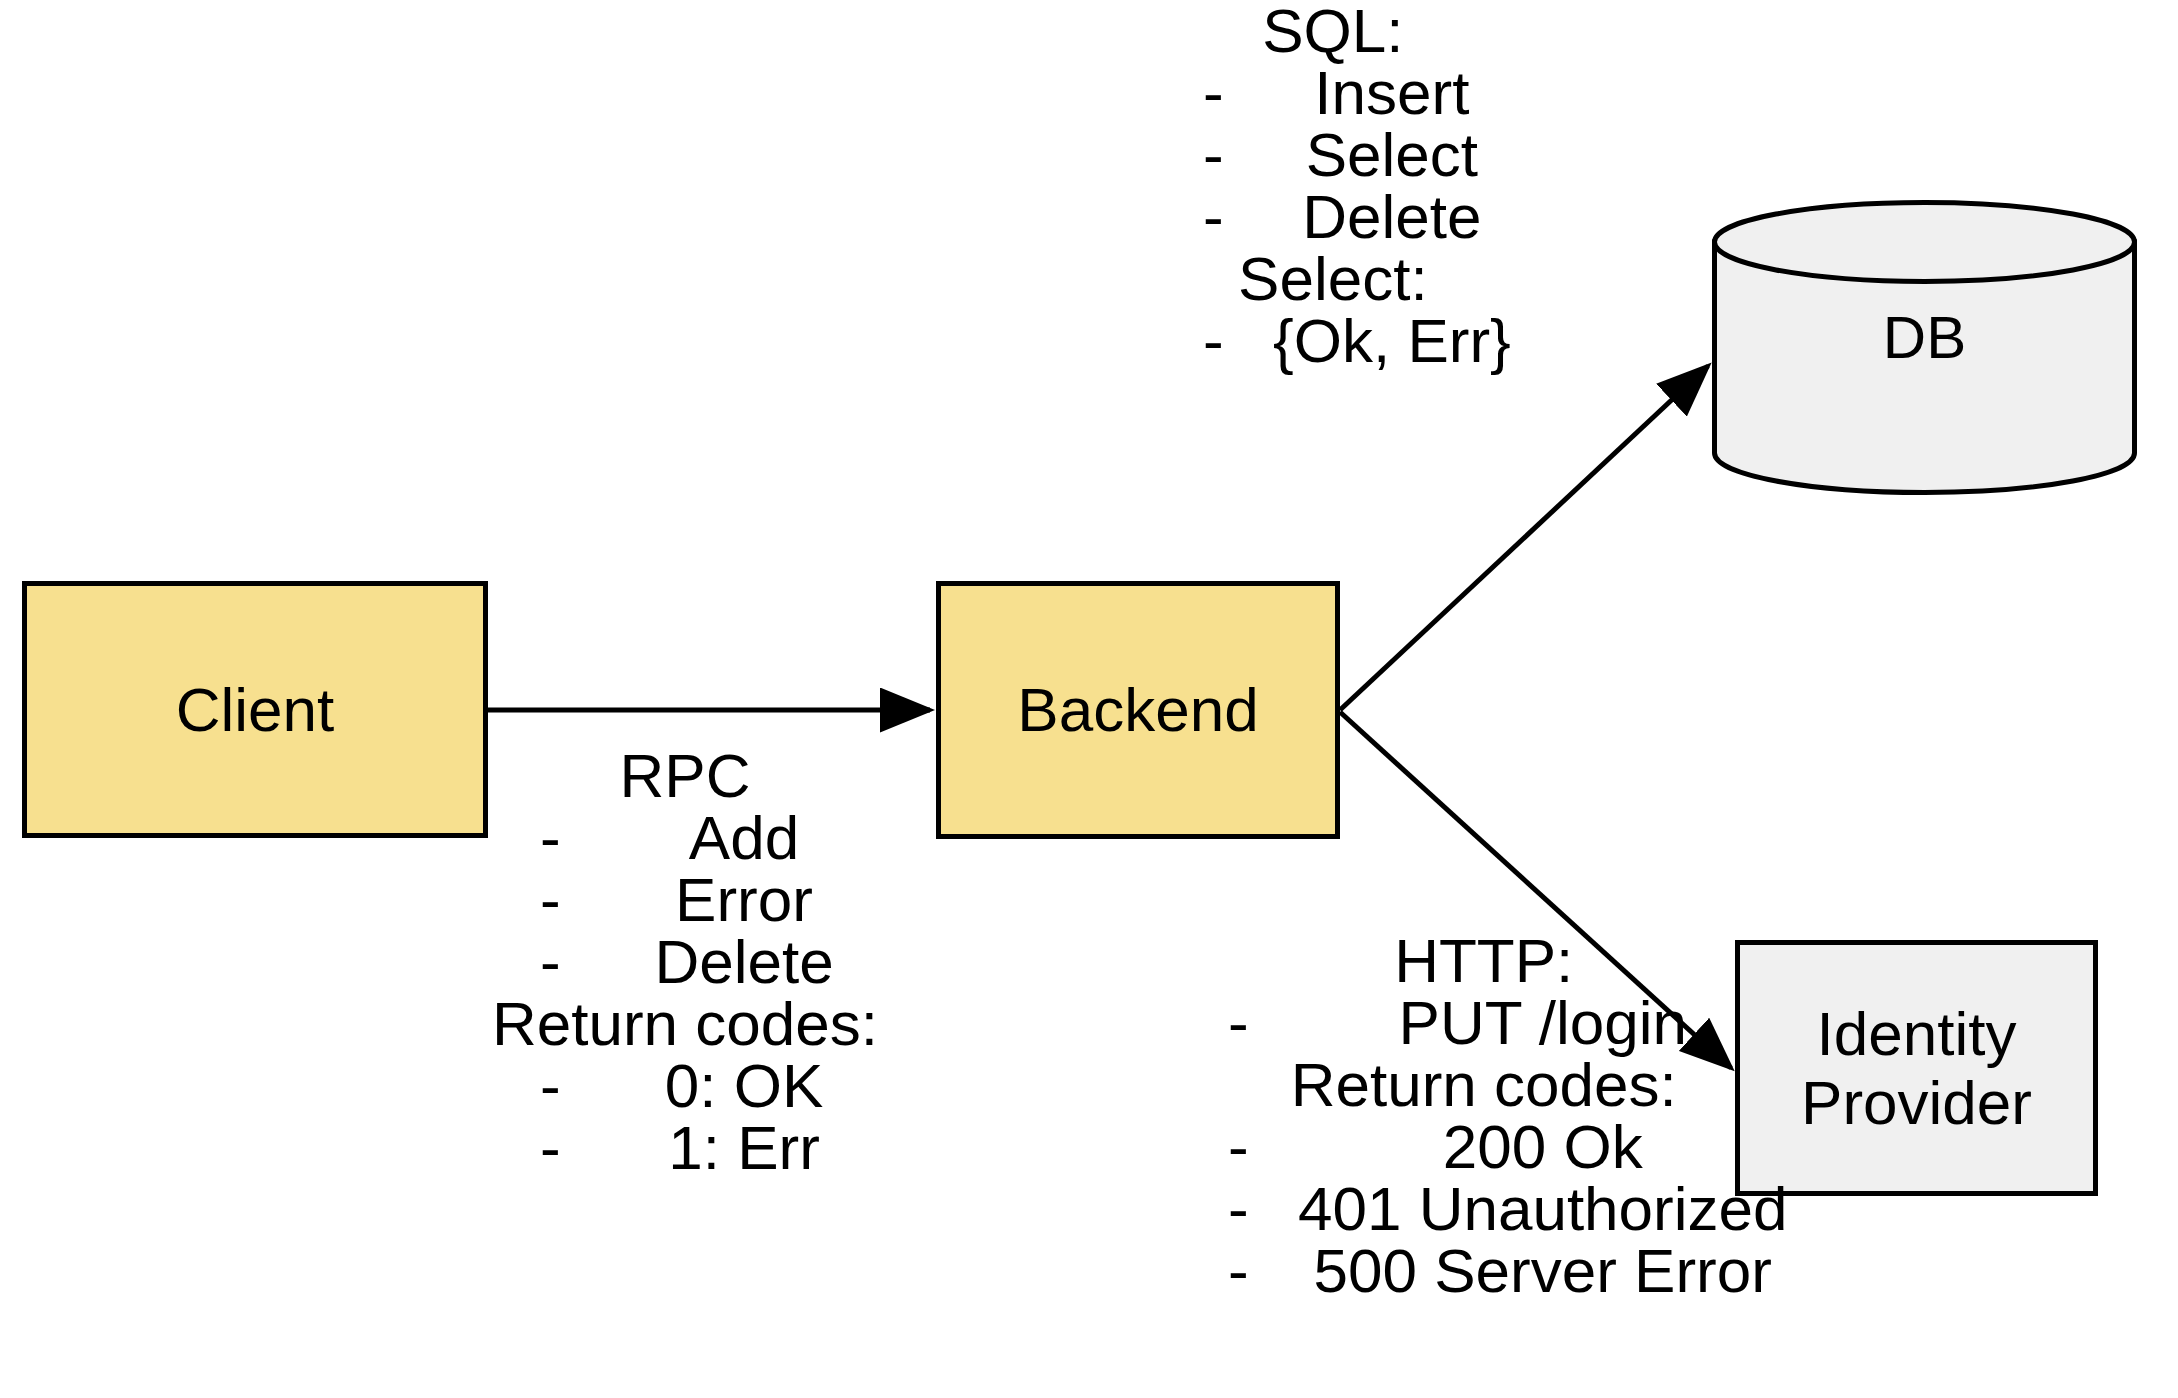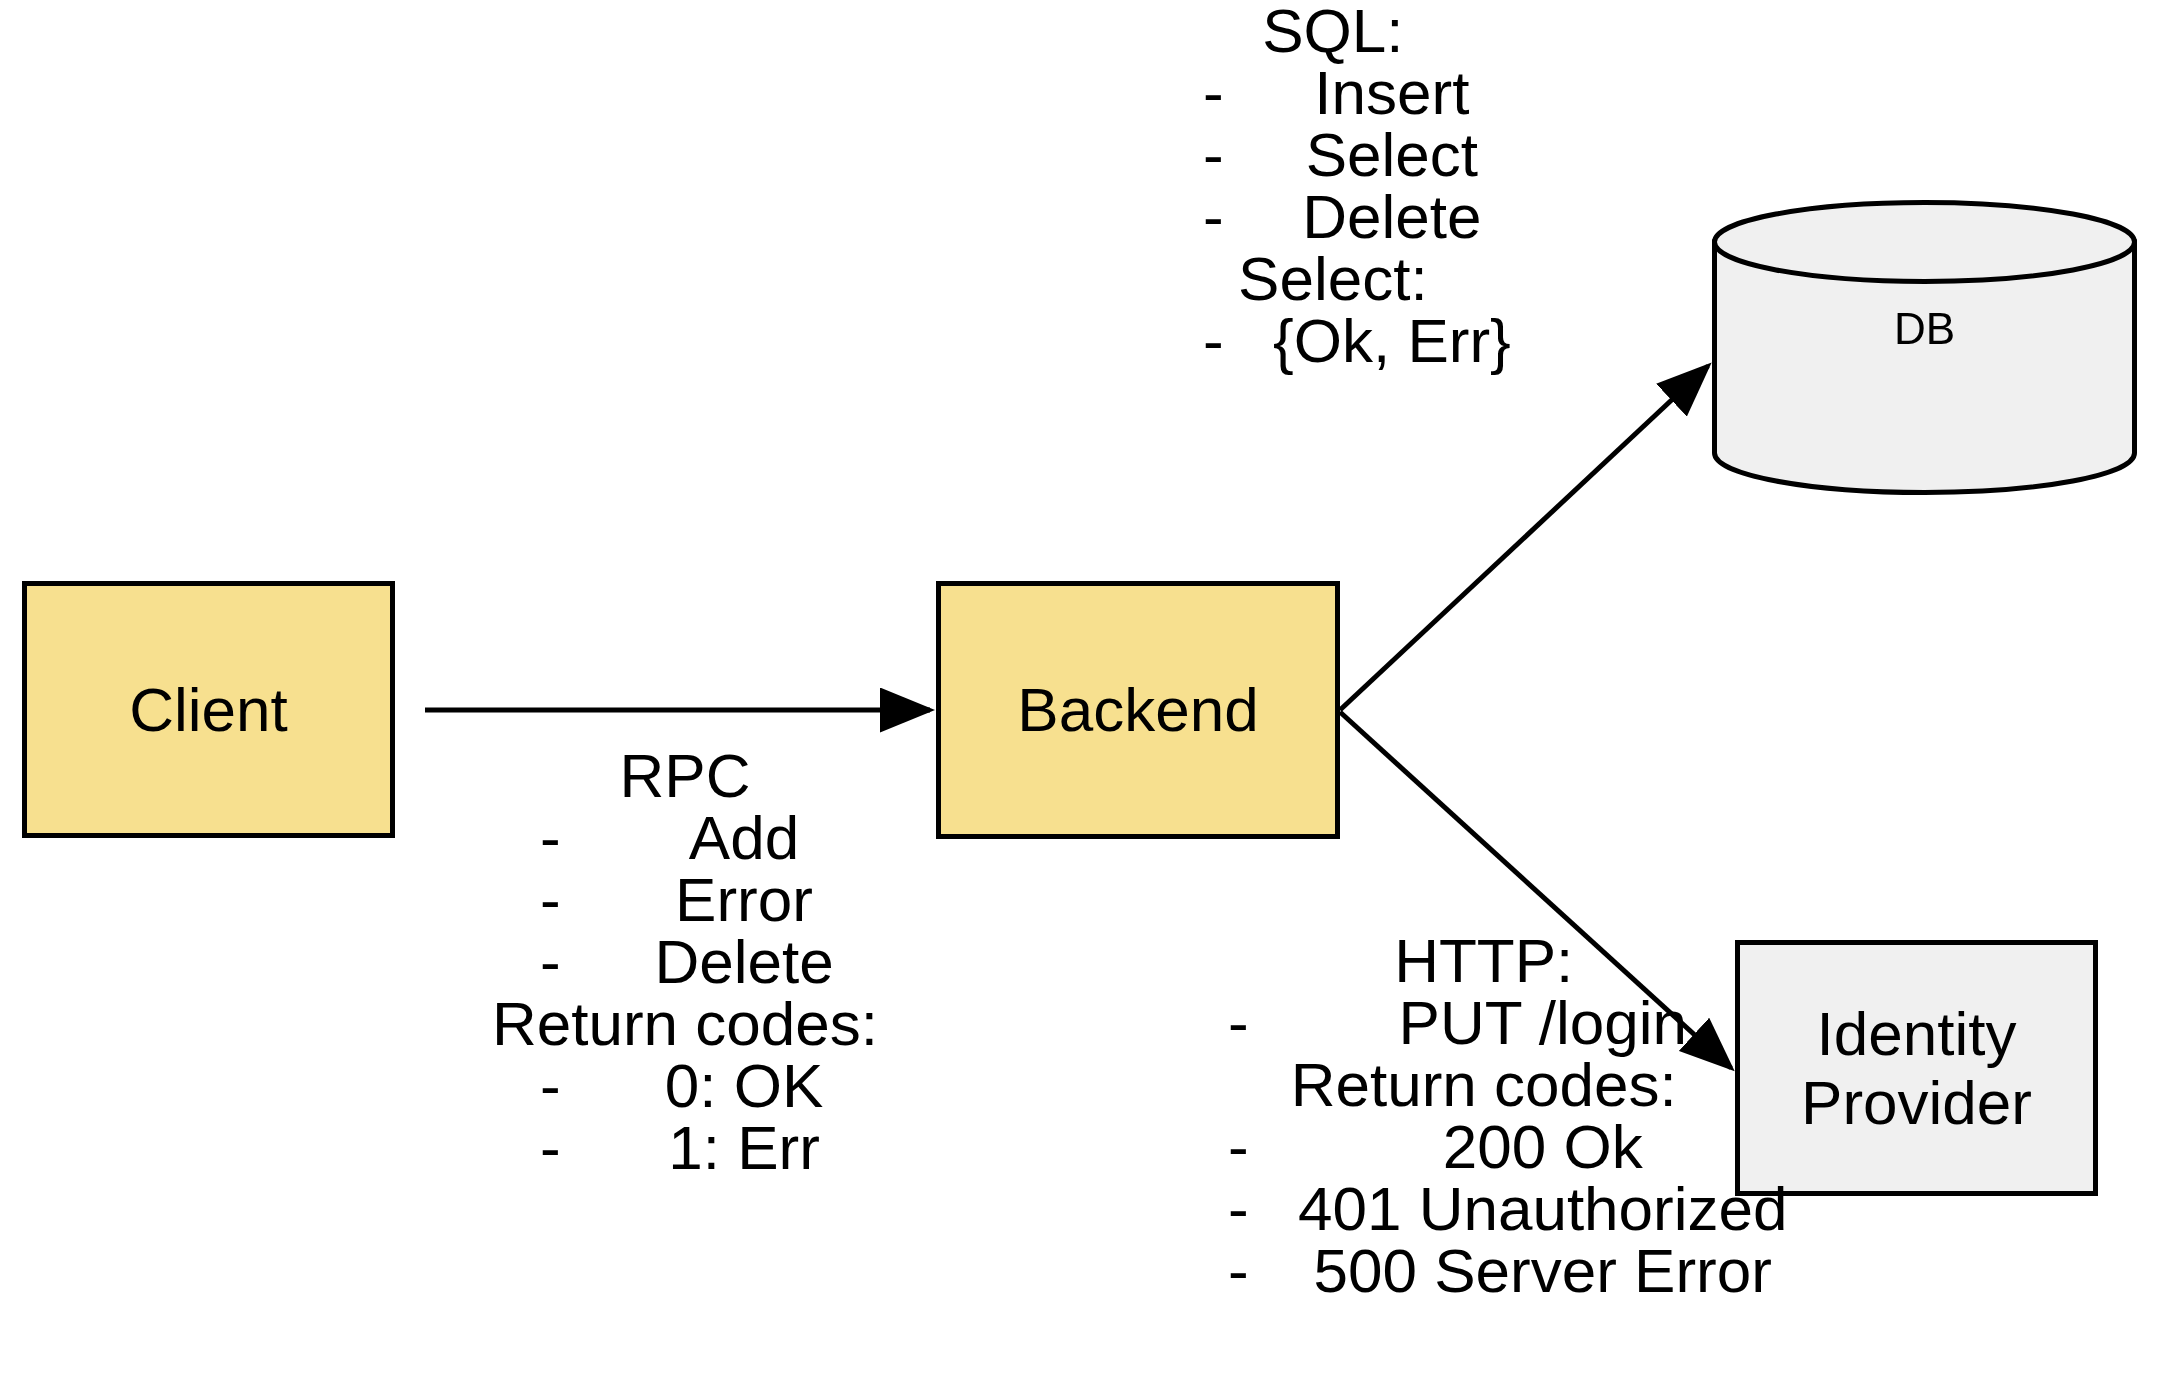"DB" #node-db .db-label { font-size: 44px -> 60px }
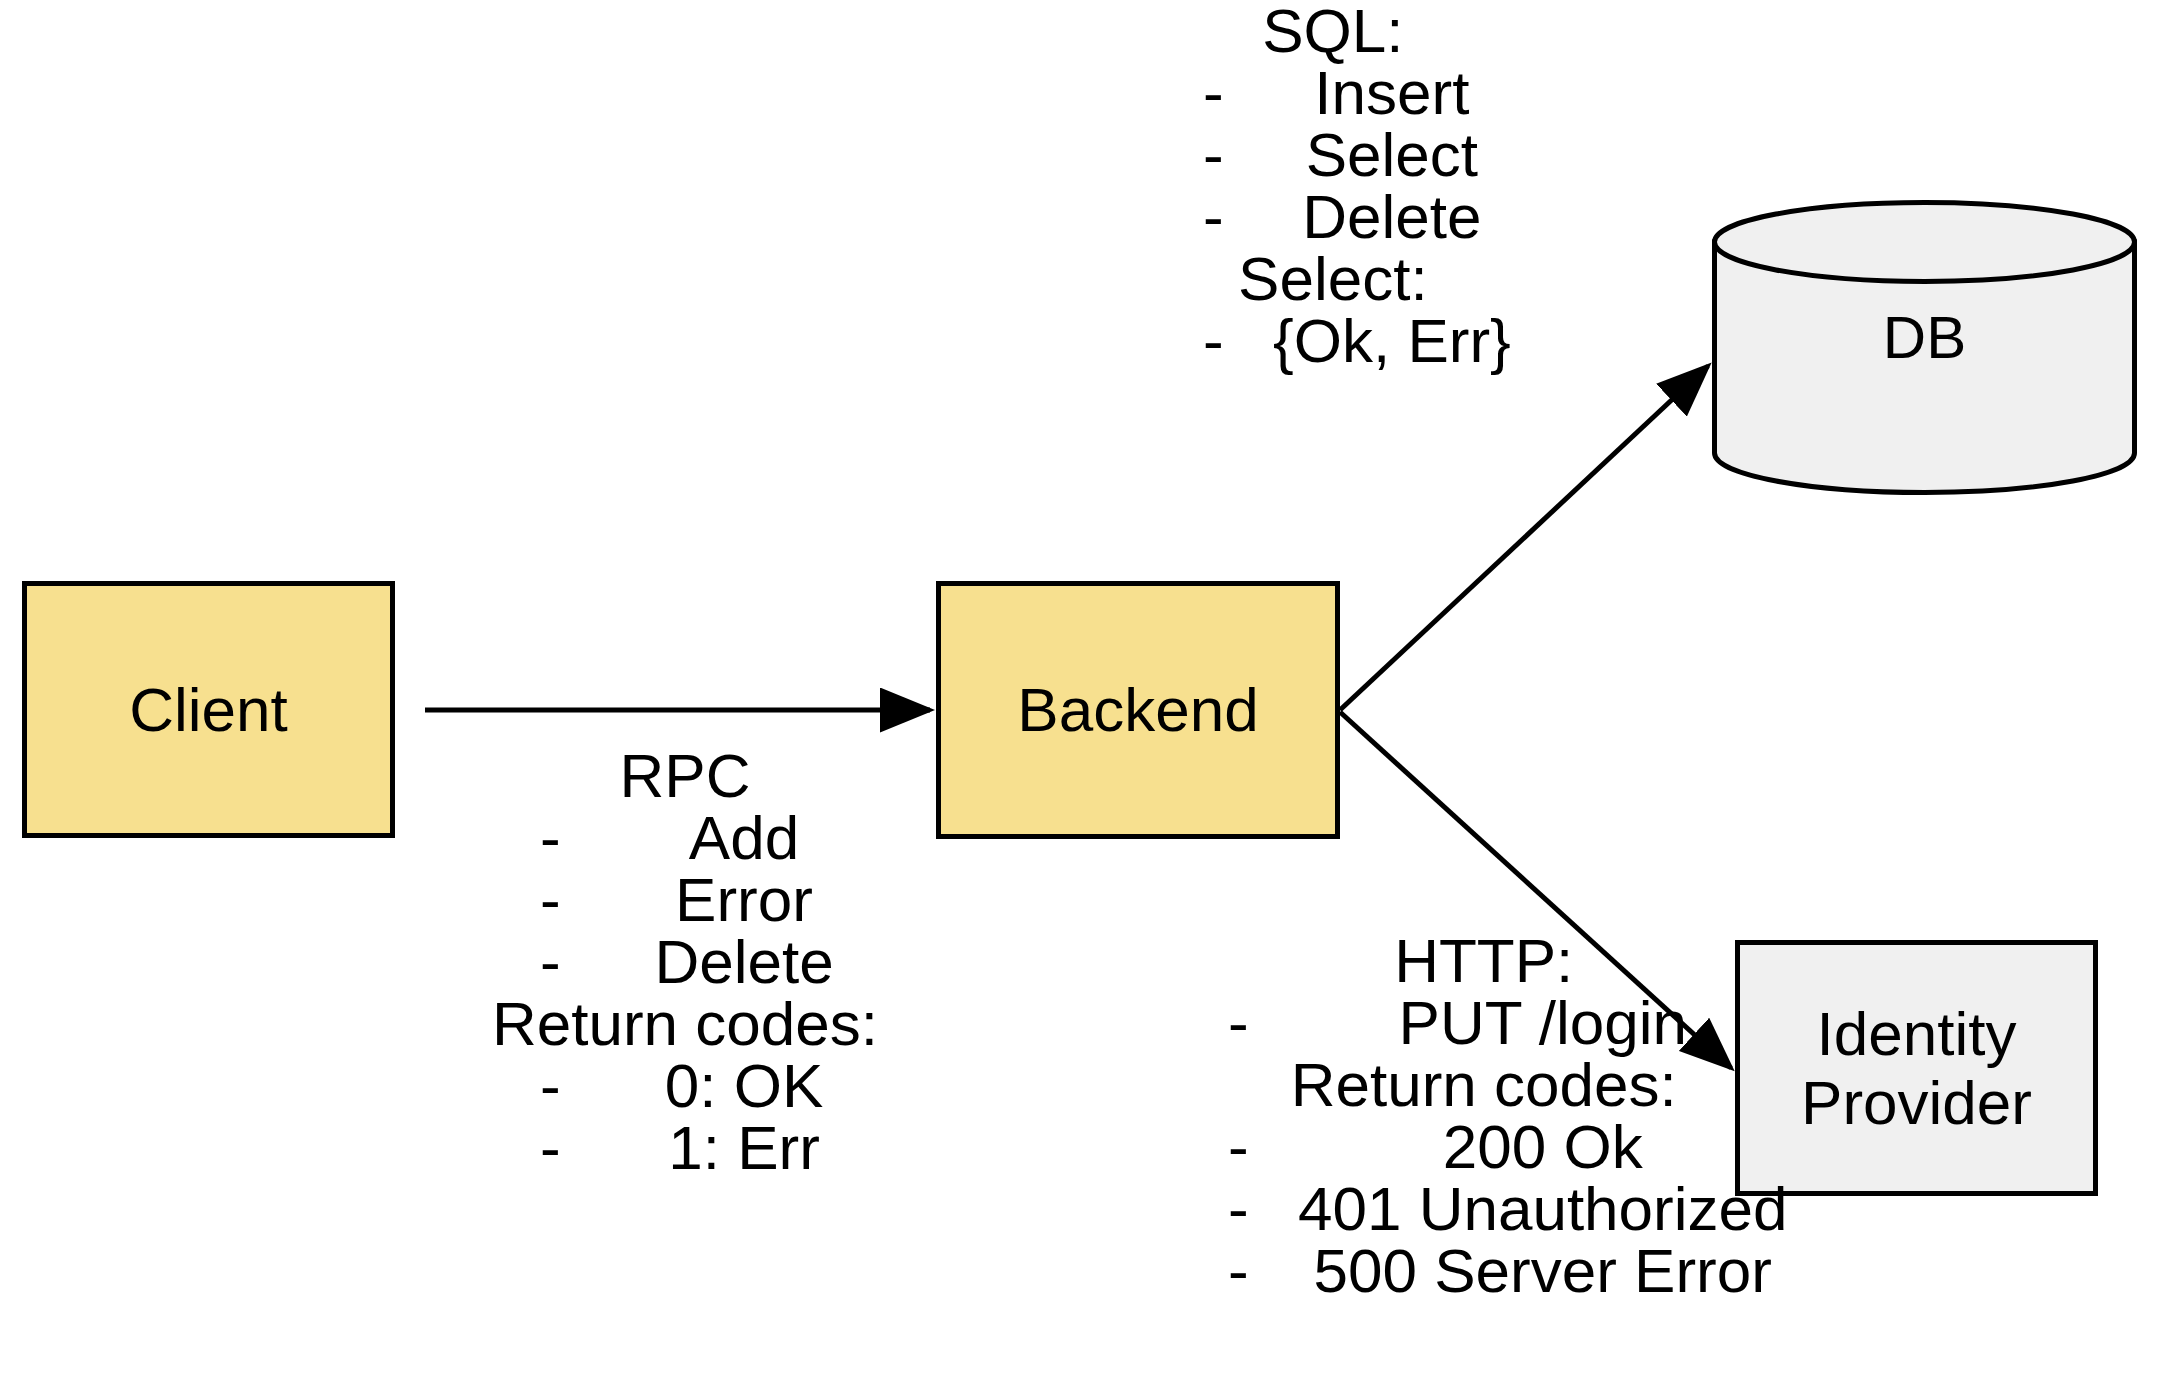"Client" #node-client { width: 373px -> 466px }
